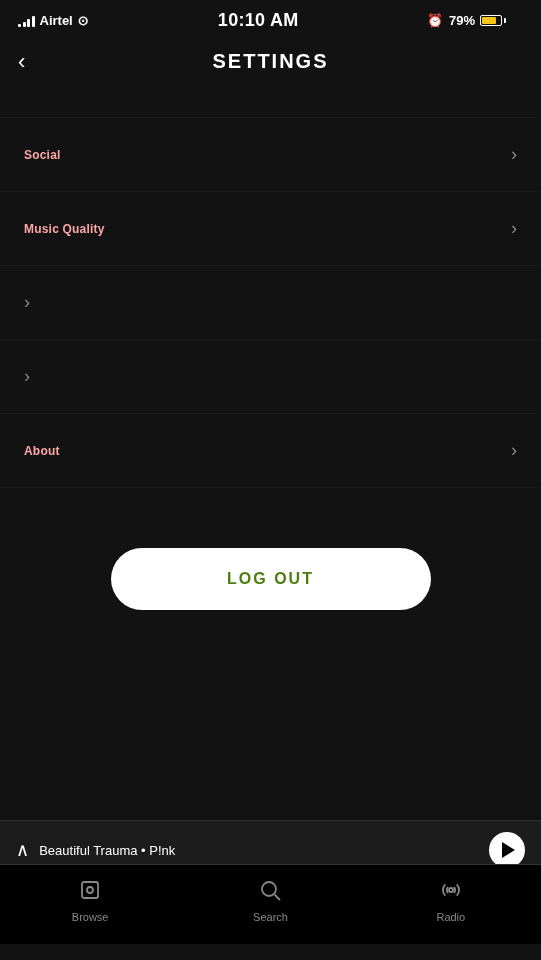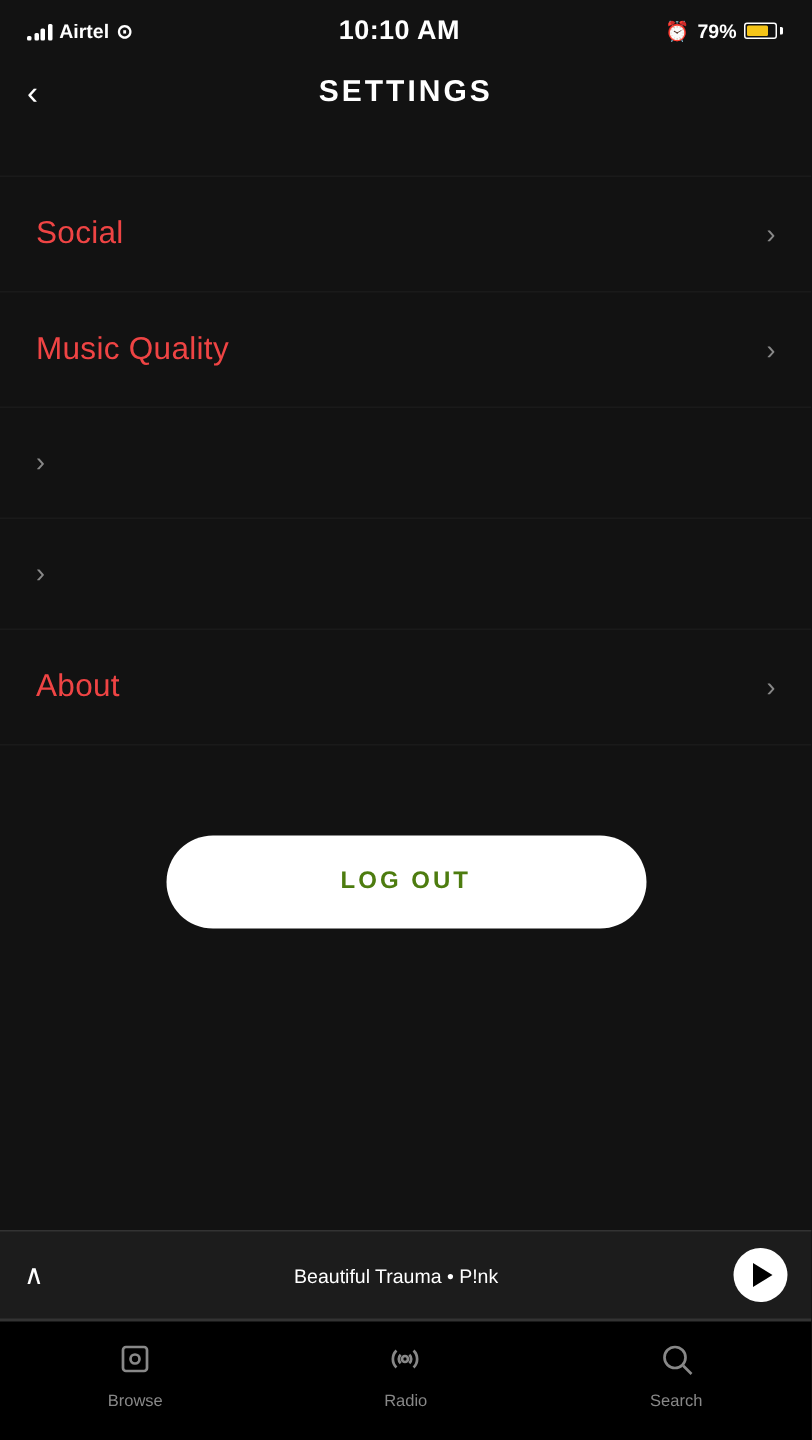"Airtel" .status-bar { padding: 8px 19px 4px 18px -> 8px 35px 4px 18px }
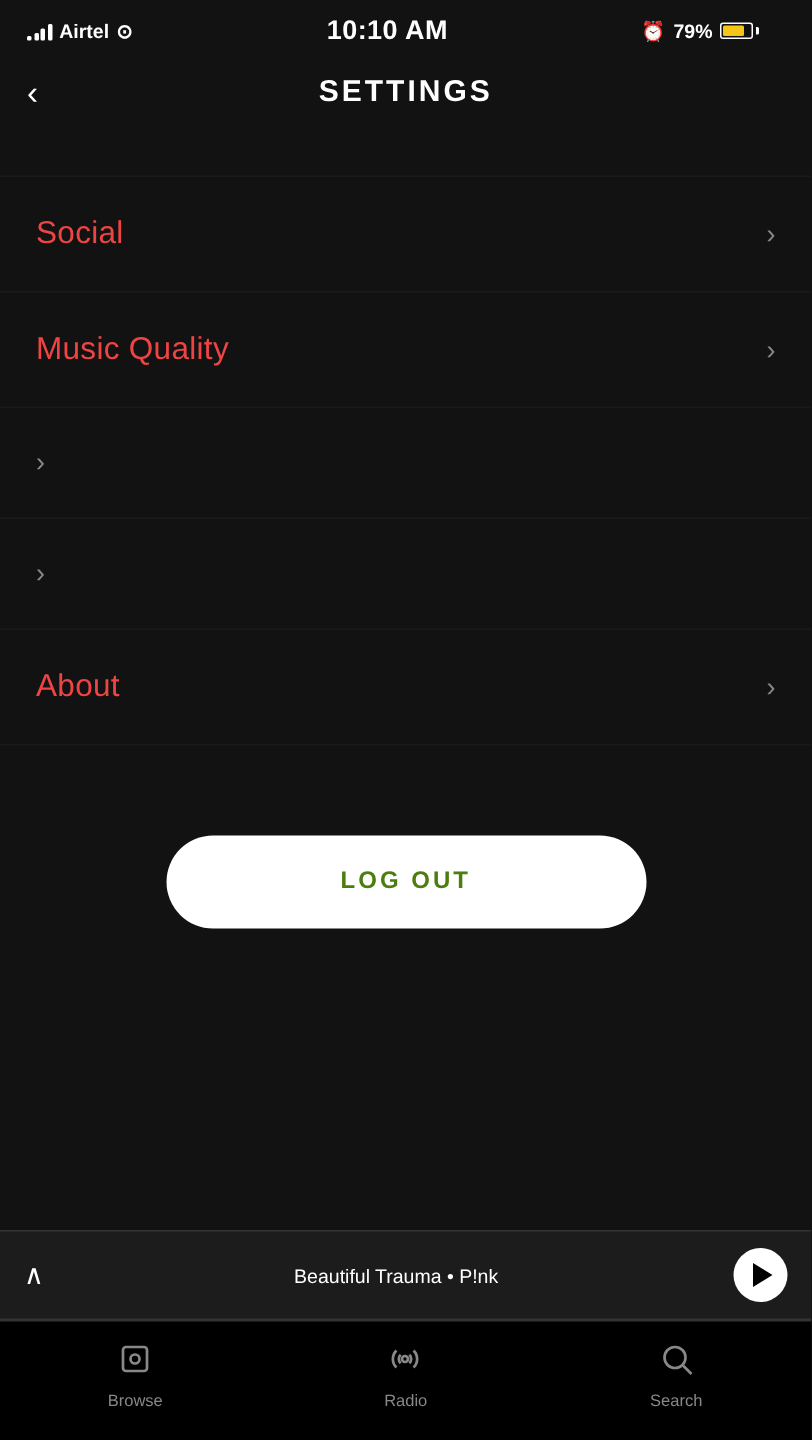"Social" .menu-item-label { color: #ef4444 -> #fca5a5; font-size: 21px -> 12px; font-weight: 400 -> 700 }
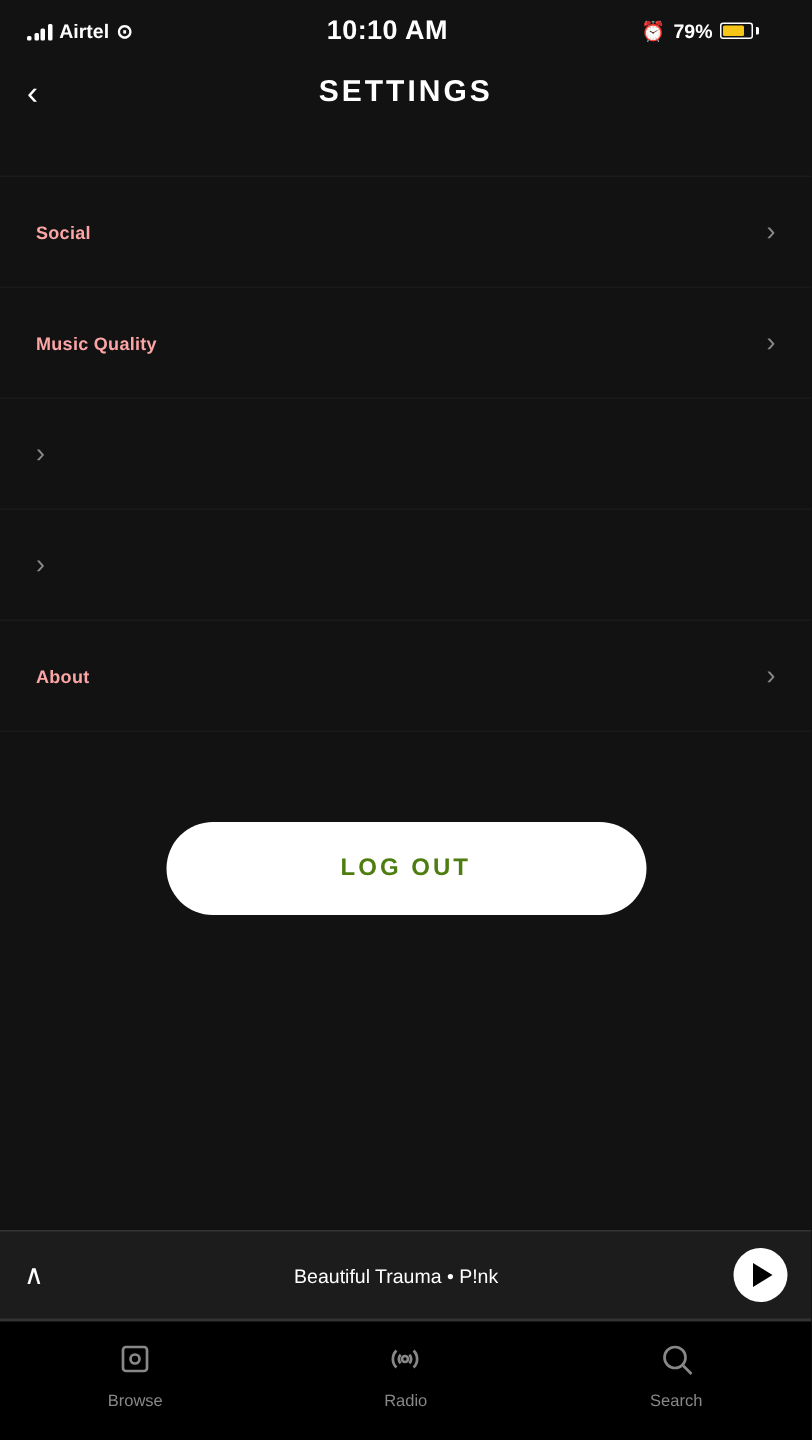"Beautiful Trauma • P!nk" .mini-player-info { align-items: center -> none }
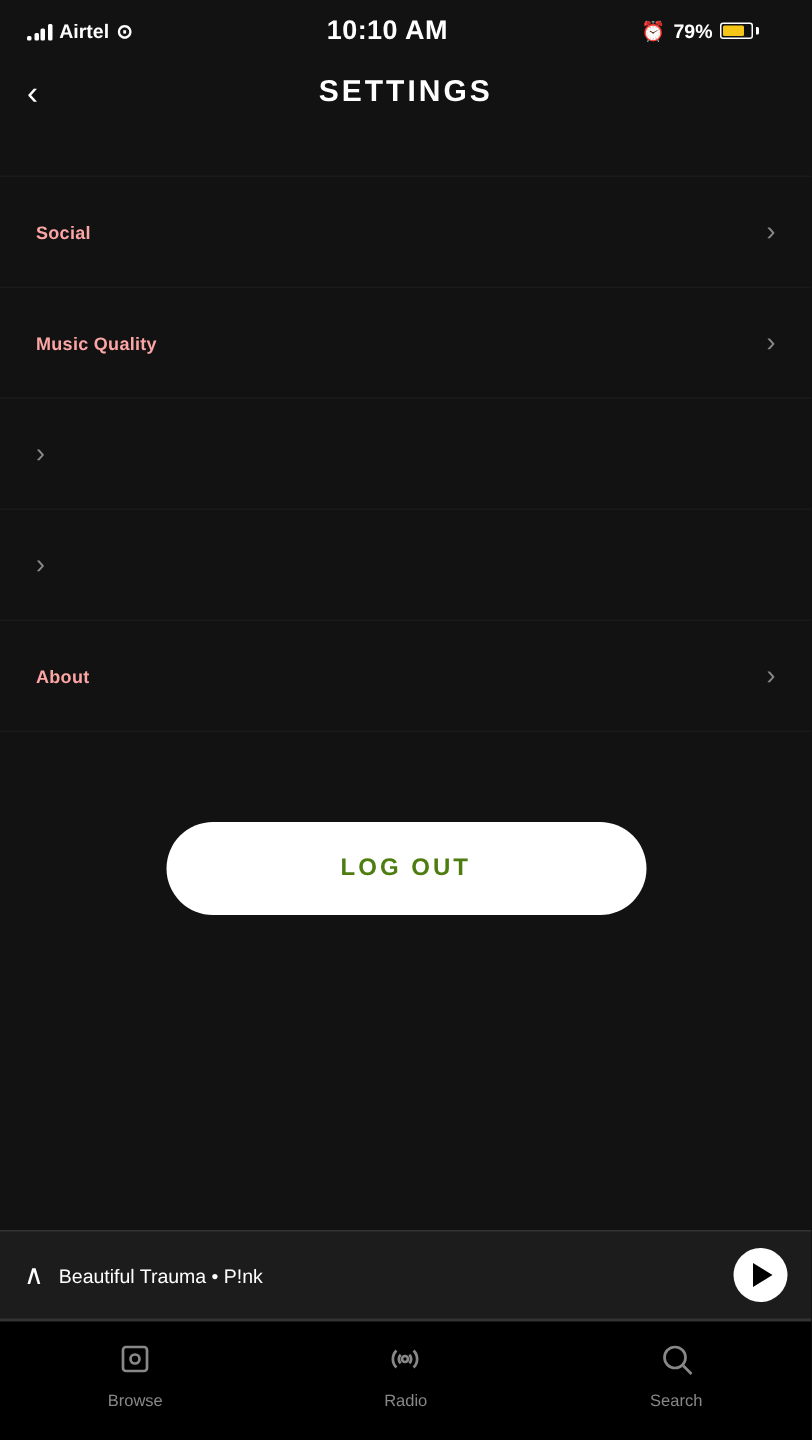"Browse" .bottom-nav { bottom: 0 -> 16px }
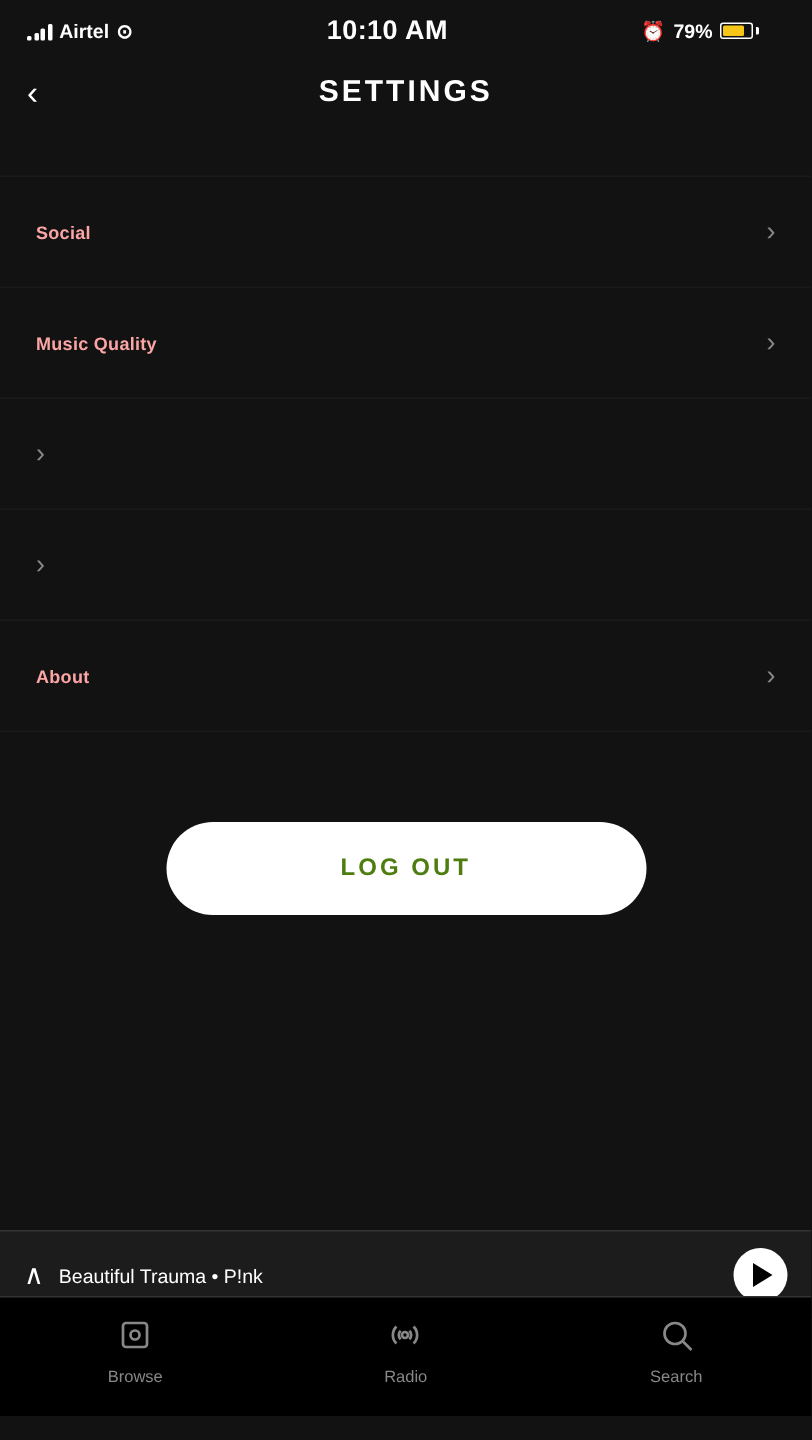"Radio" div.nav-item { order: before "Search" -> after "Search" }
